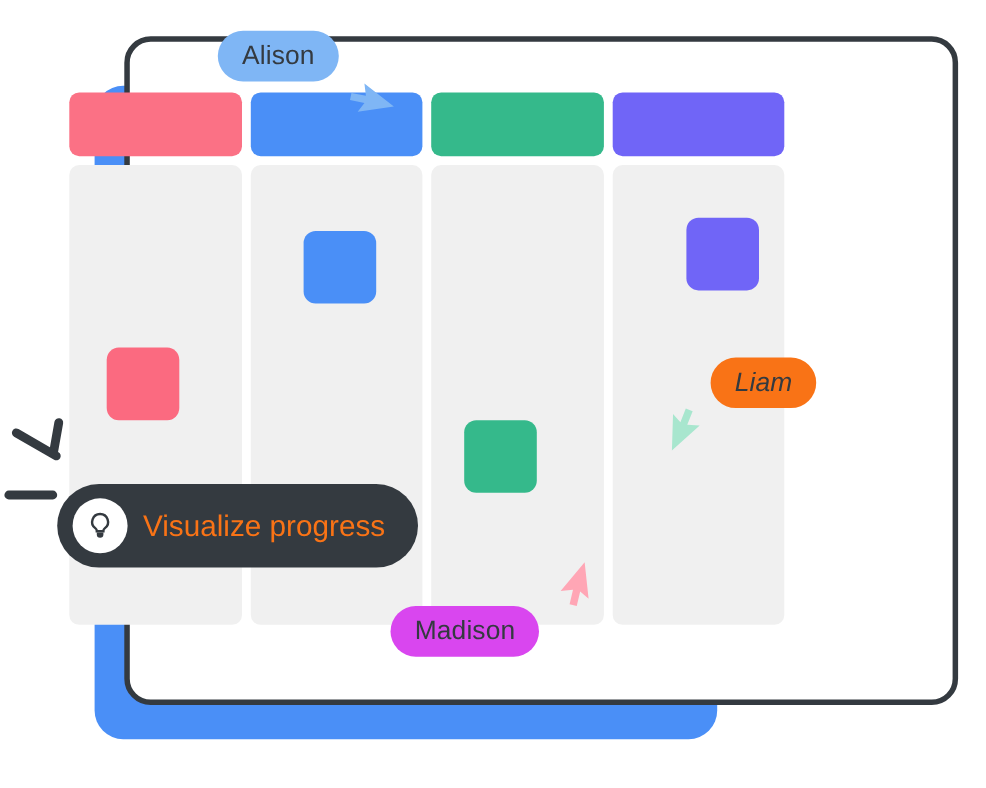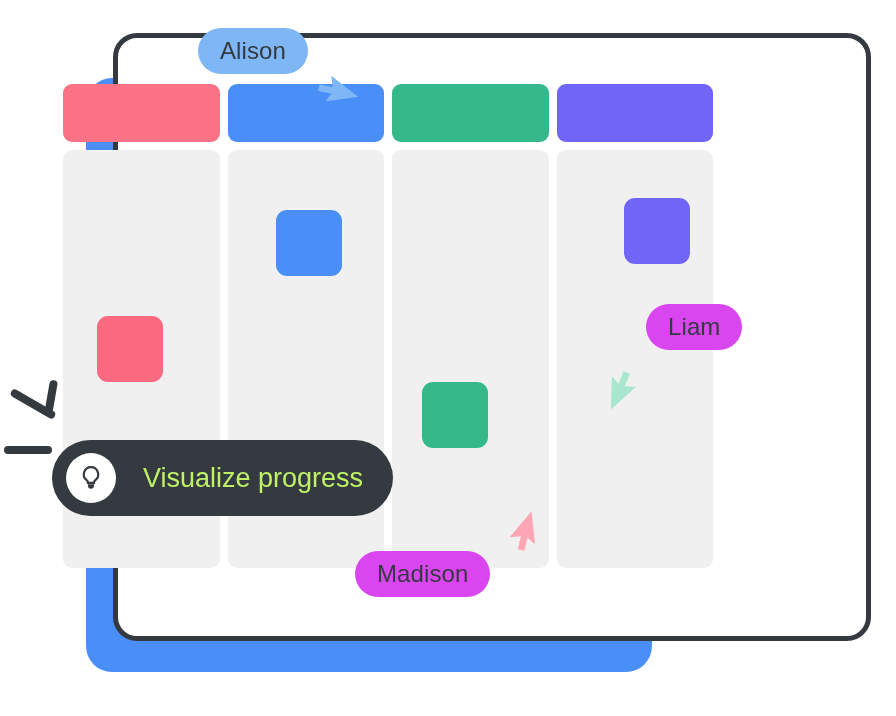"Liam" .pill-liam { background: #d946ef -> #f97316; font-style: none -> italic; top: 304px -> 325px }
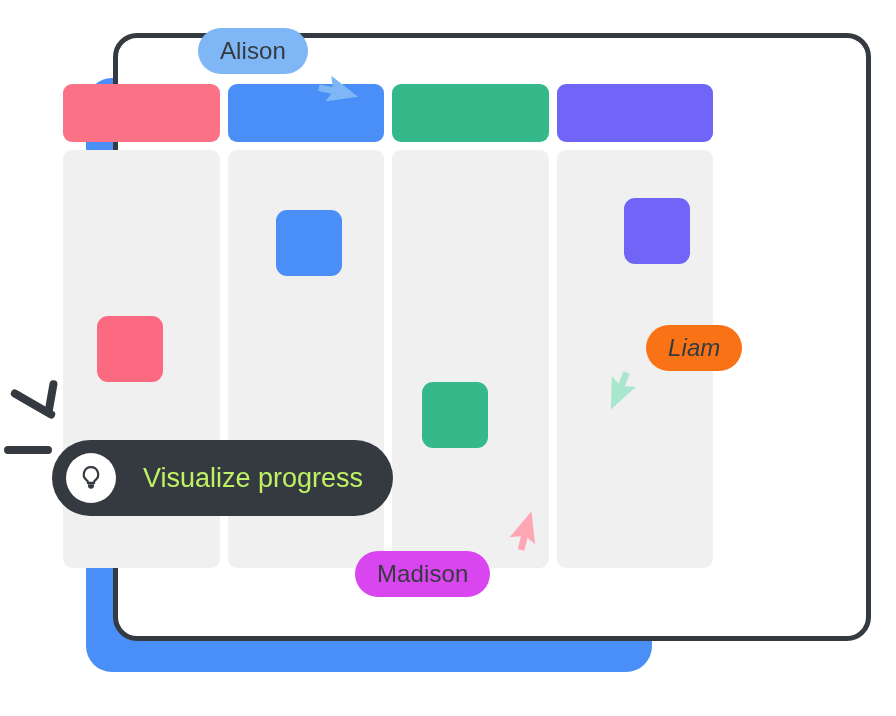"Visualize progress" .banner-text { color: #bef264 -> #f97316; margin-left: 27px -> 14px }
